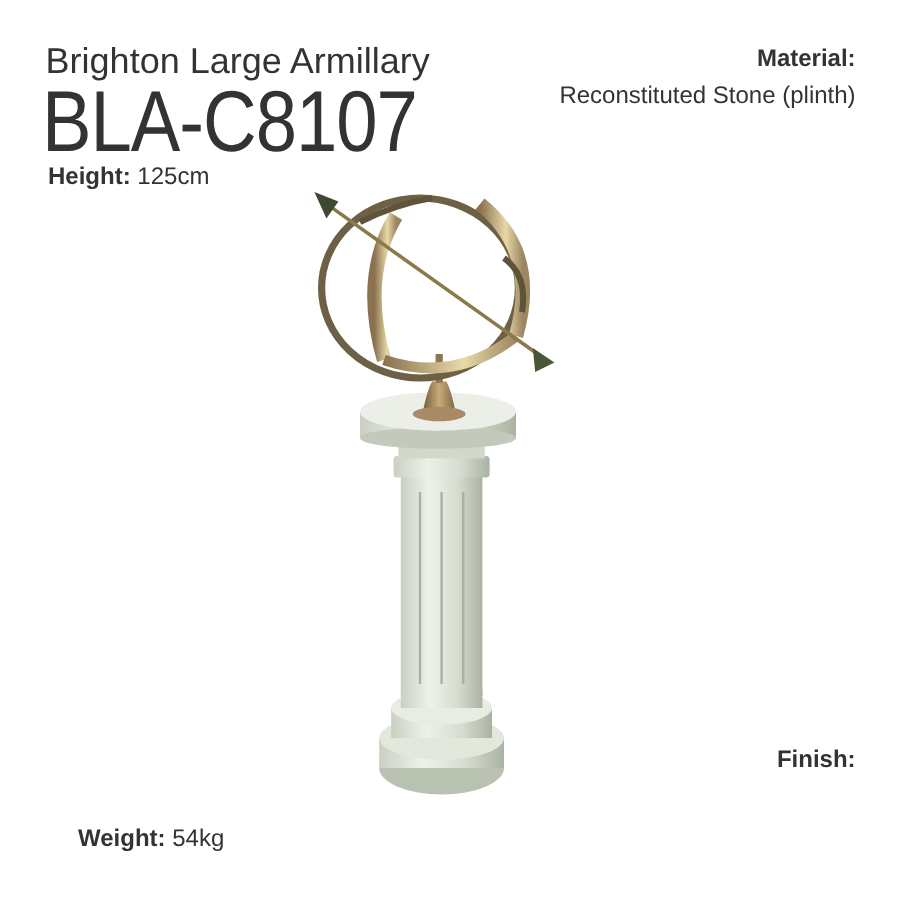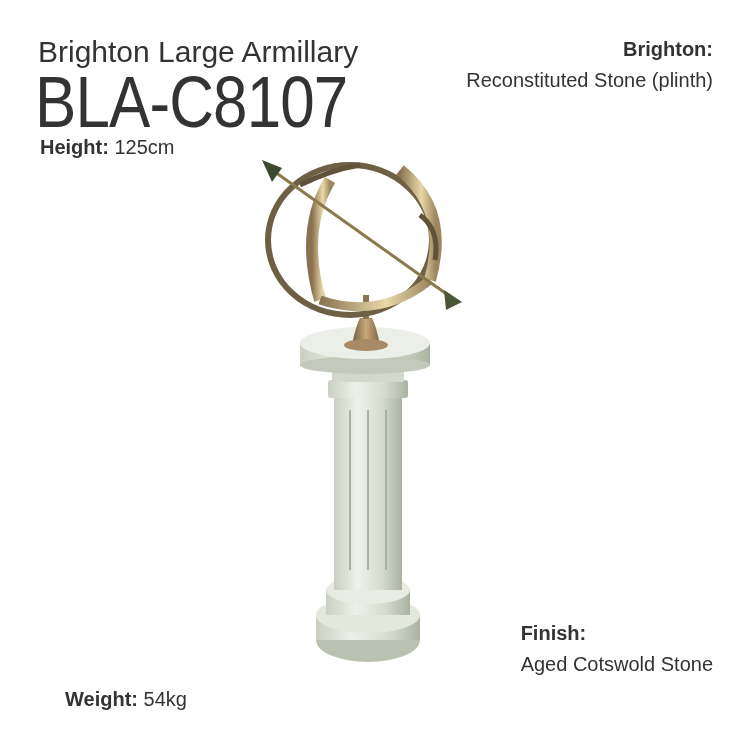"Brighton:" b { text: Brighton -> Material }
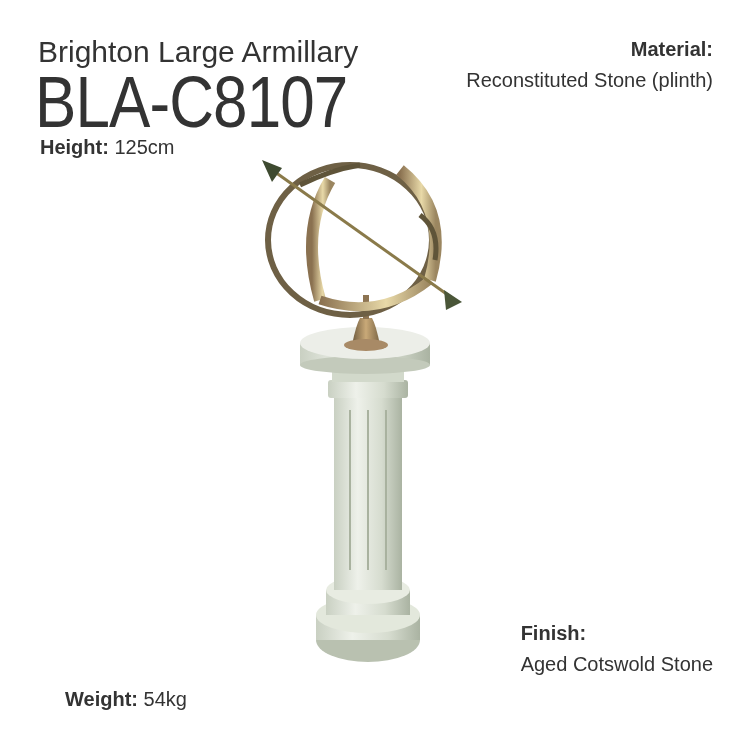"Finish:" .finish { text-align: left -> center }
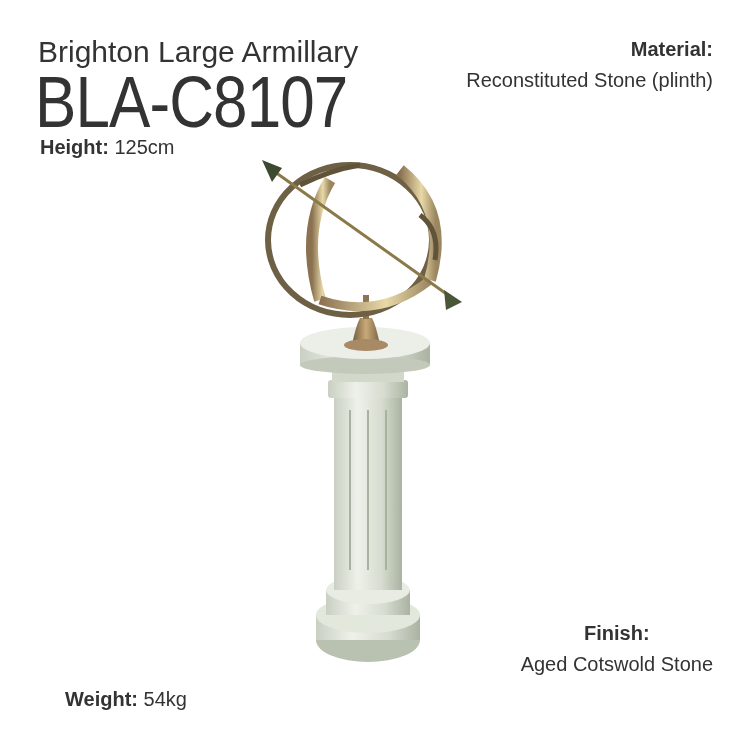"Aged Cotswold Stone" div { html: <div>Aged Cotswold Stone</div> -> none }
